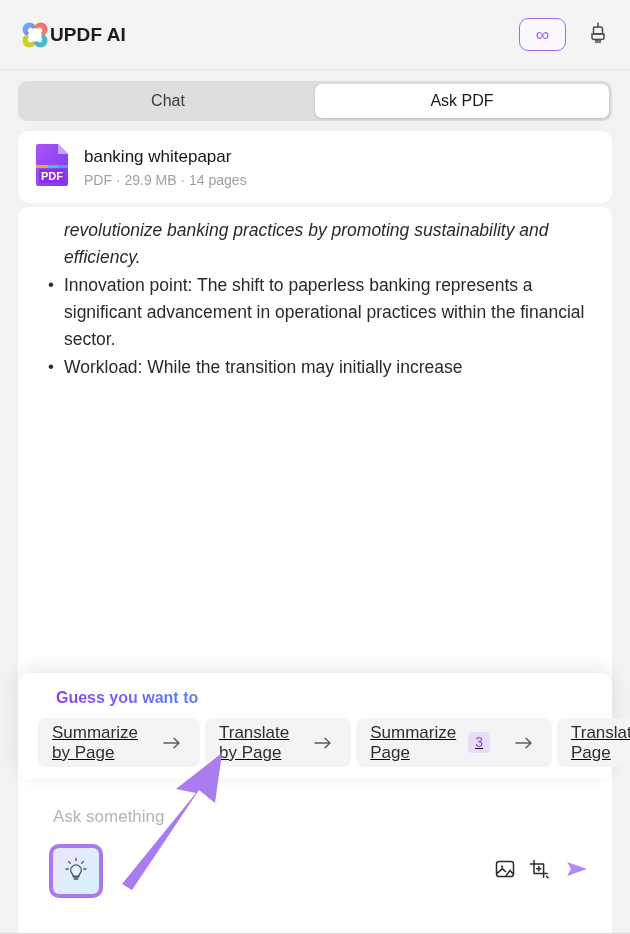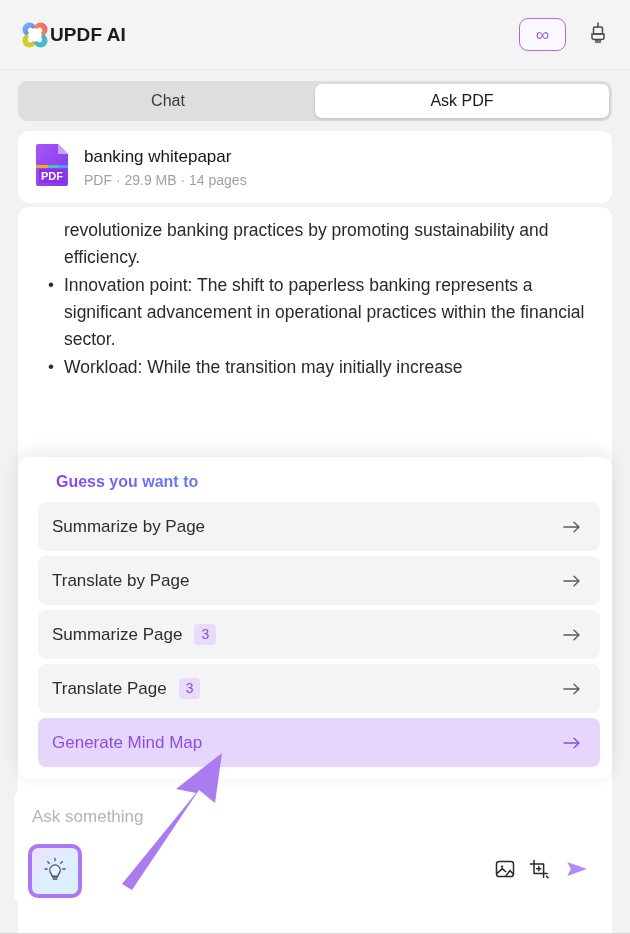"revolutionize banking practices by" .doc .cont { font-style: none -> italic }
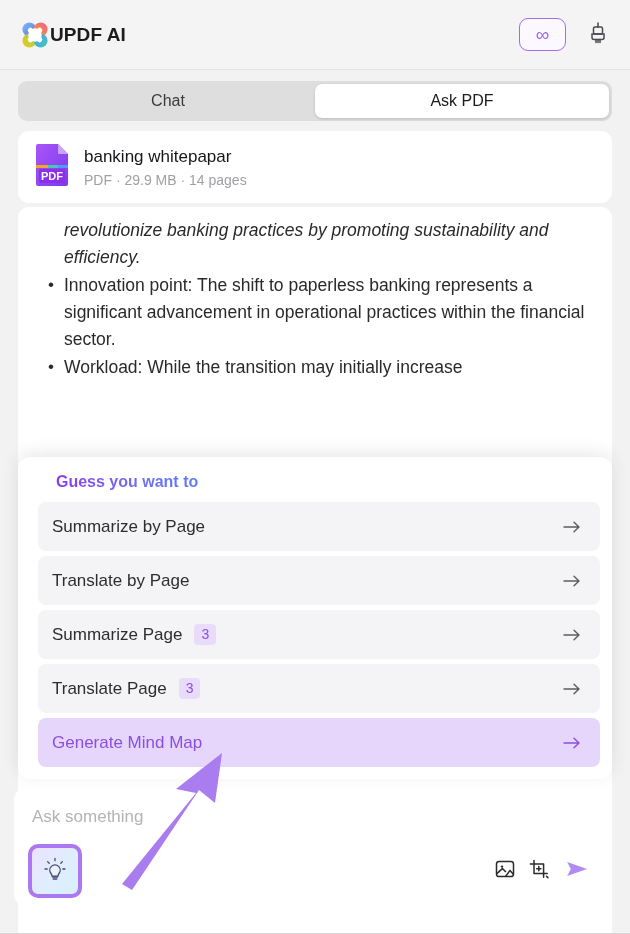"Summarize by Page" .sugg-list { flex-direction: column -> none; text-decoration: none -> underline }
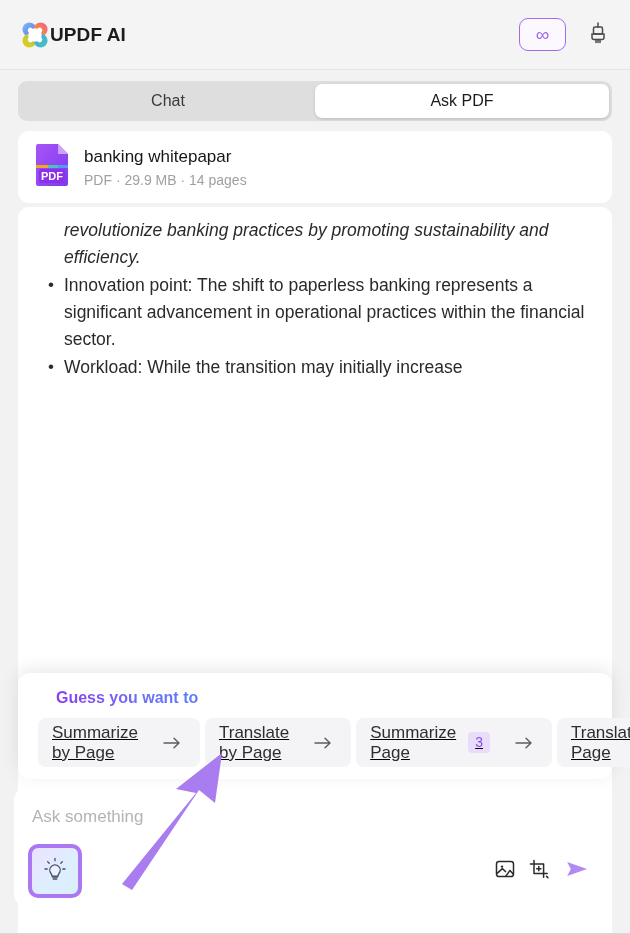"Ask something" .composer { left: 14px -> 35px }
